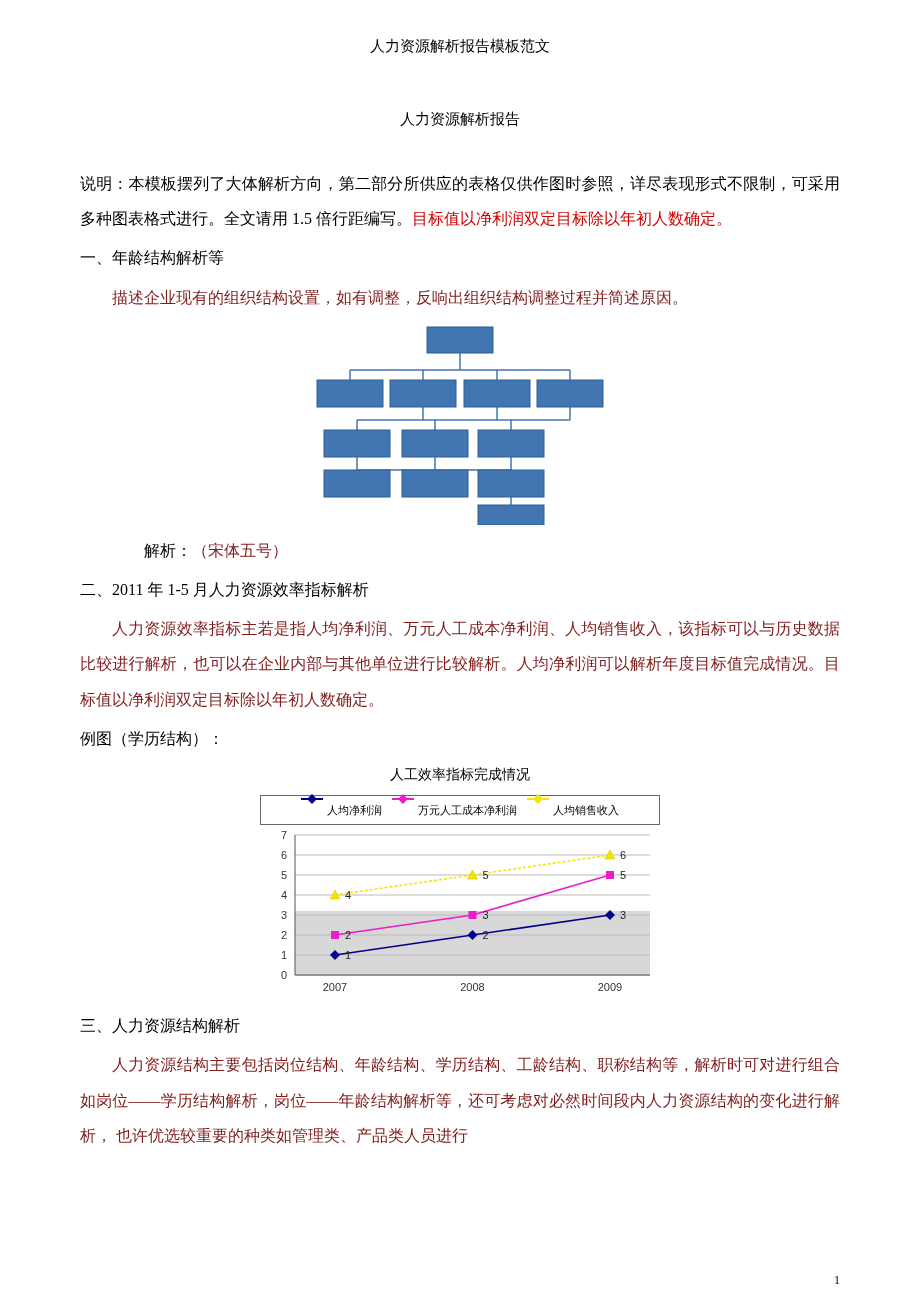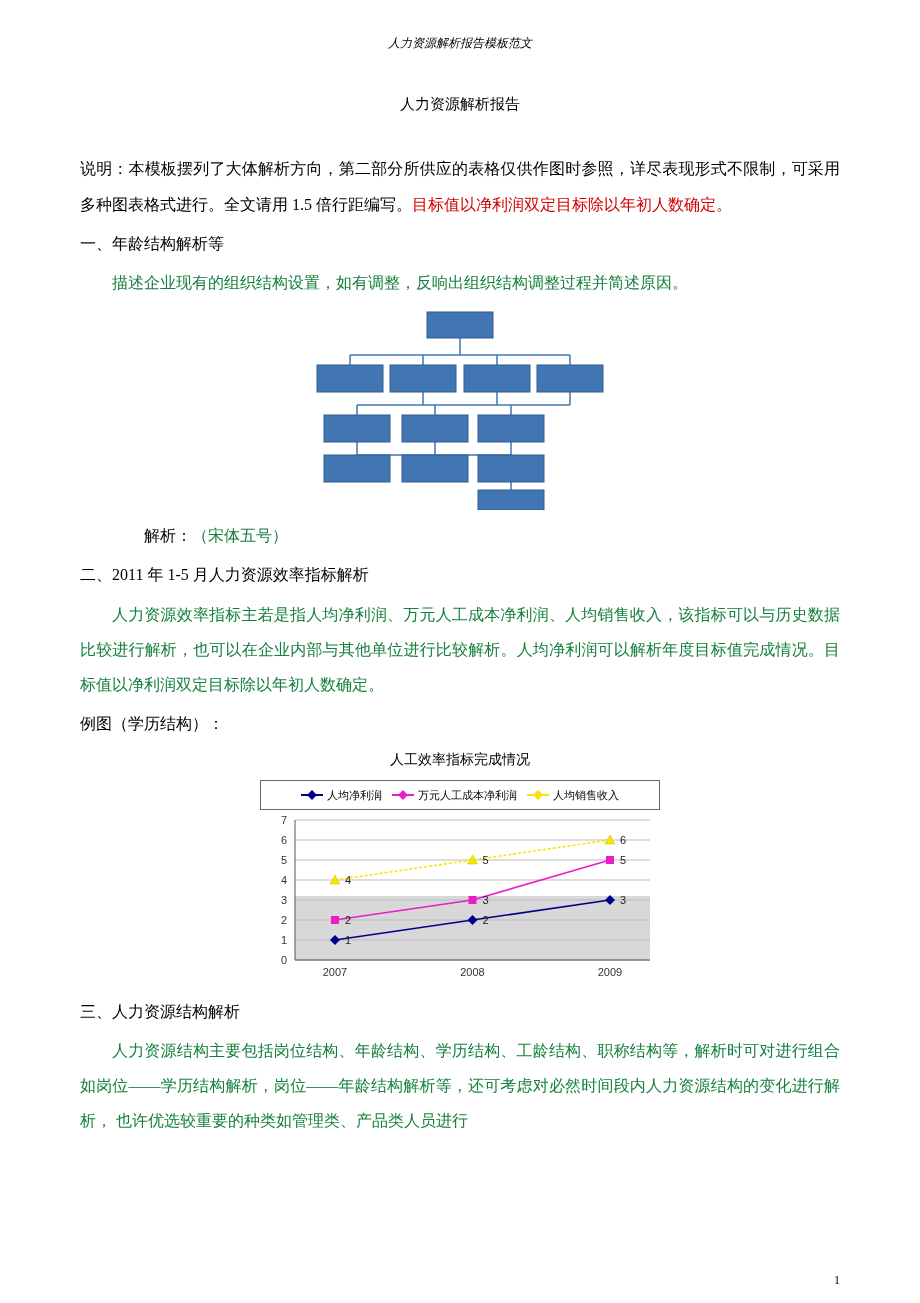"人力资源解析报告模板范文" .header-small { font-size: 12px -> 15px; font-style: italic -> none; margin-bottom: 32px -> 40px }
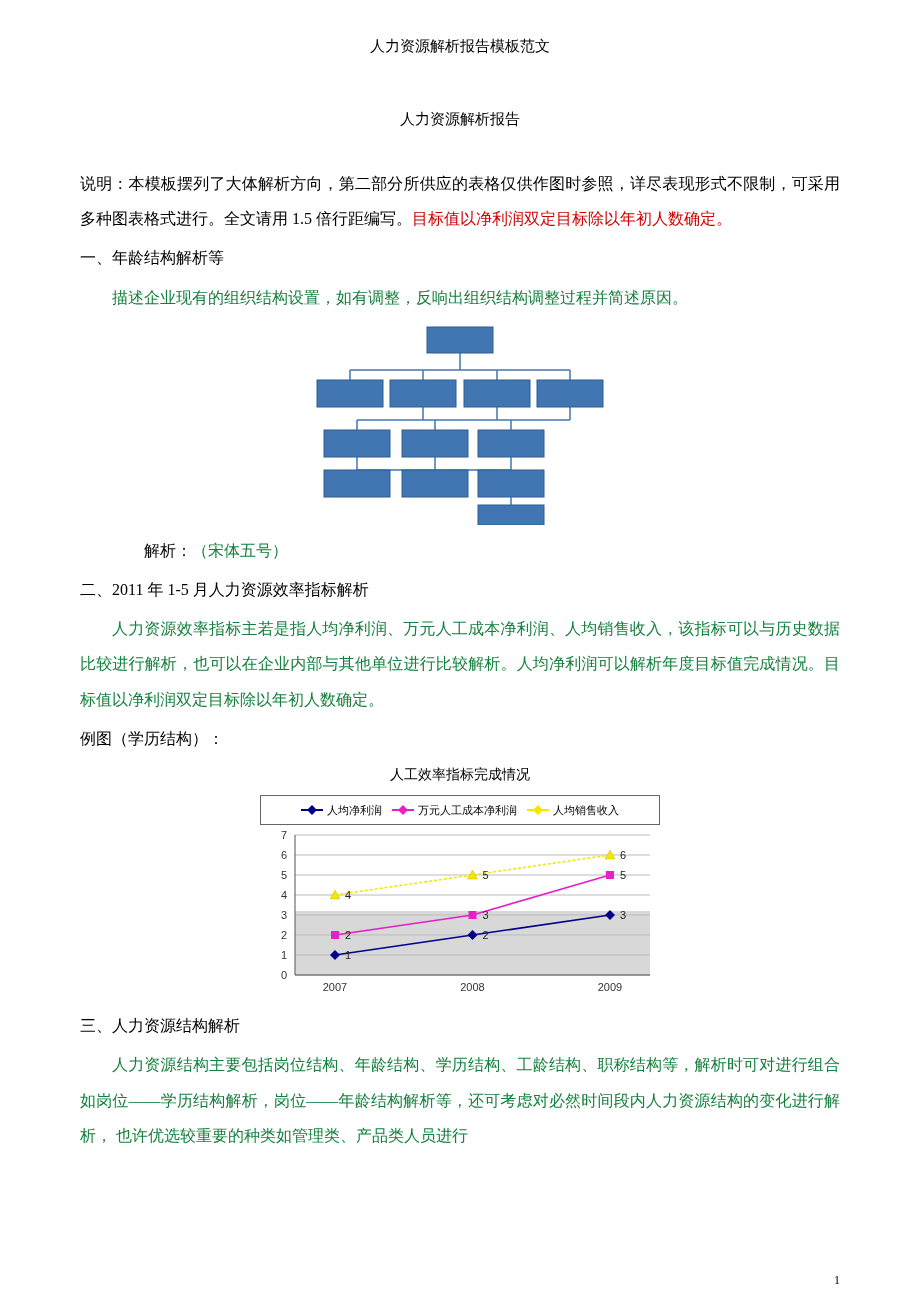"描述企业现有的组织结构设置，如有调整，反响出组织结构调整过程并简述原因。" .blue { color: #15803d -> #7f1d1d }
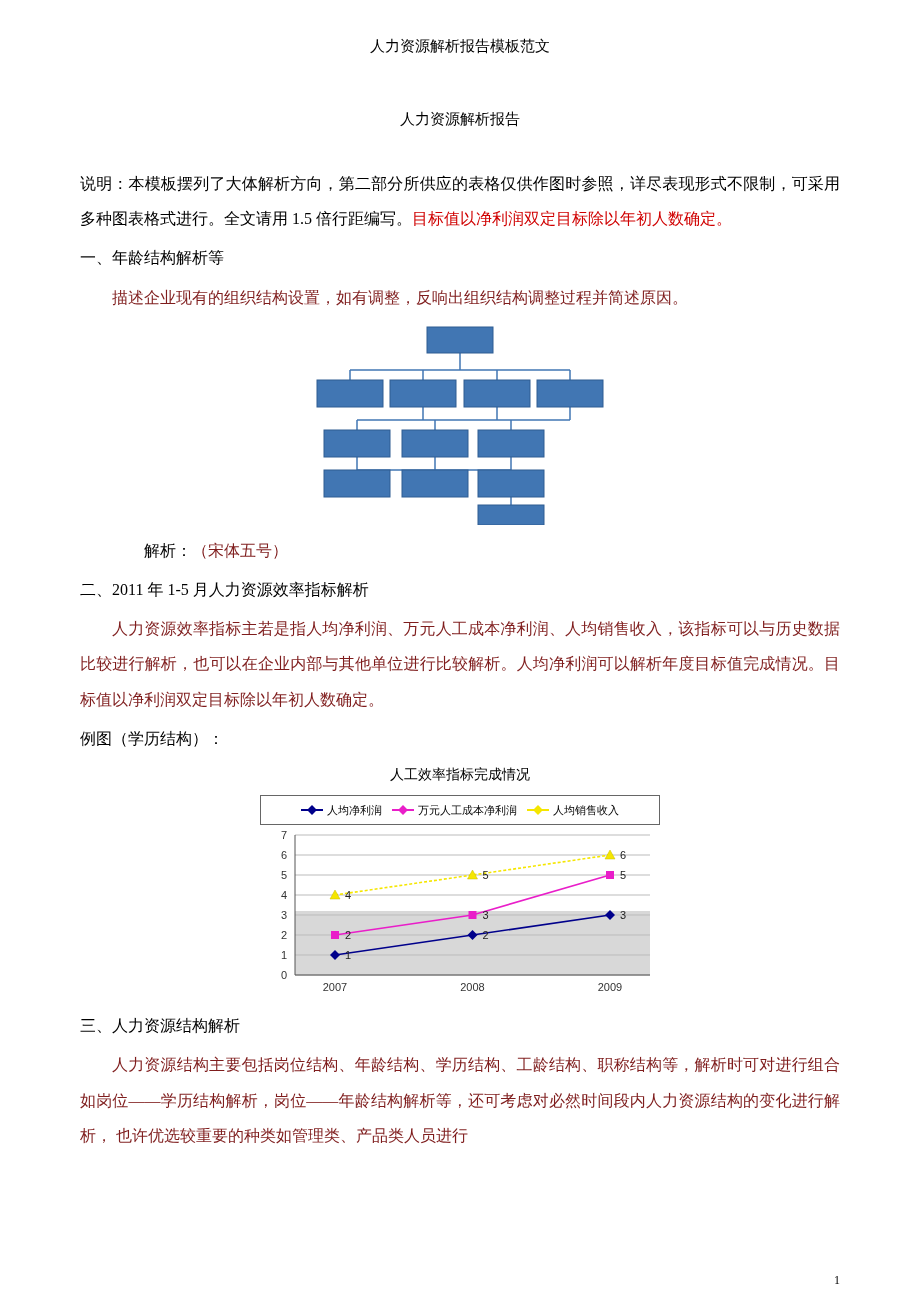"人均净利润" .lg-item { align-items: center -> none }
